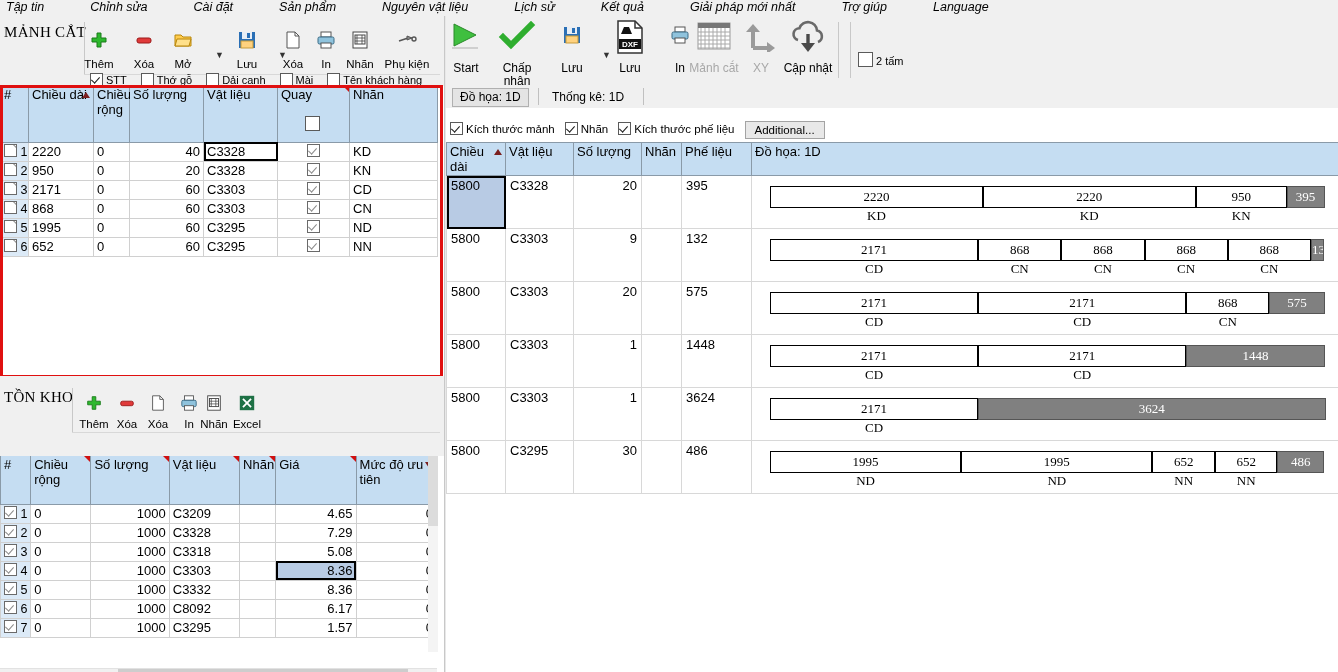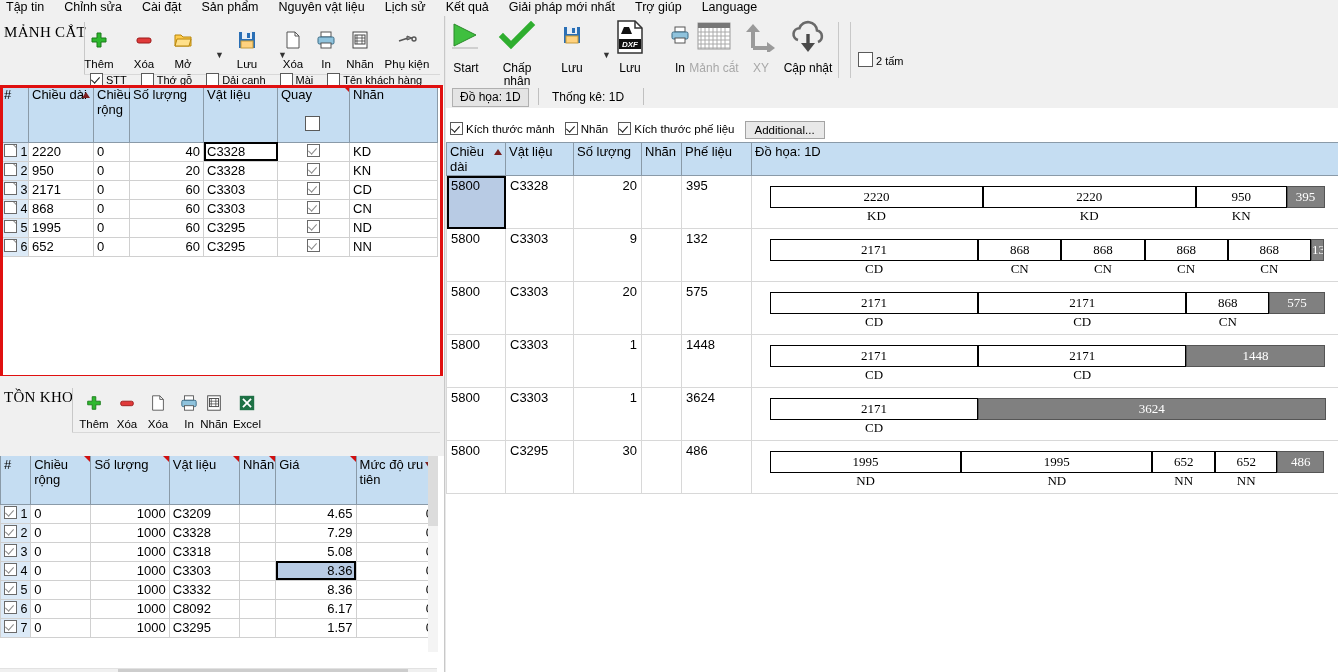"Tập tin" .menubar .mi { font-style: none -> italic; padding: 0 10px -> 0 23px }
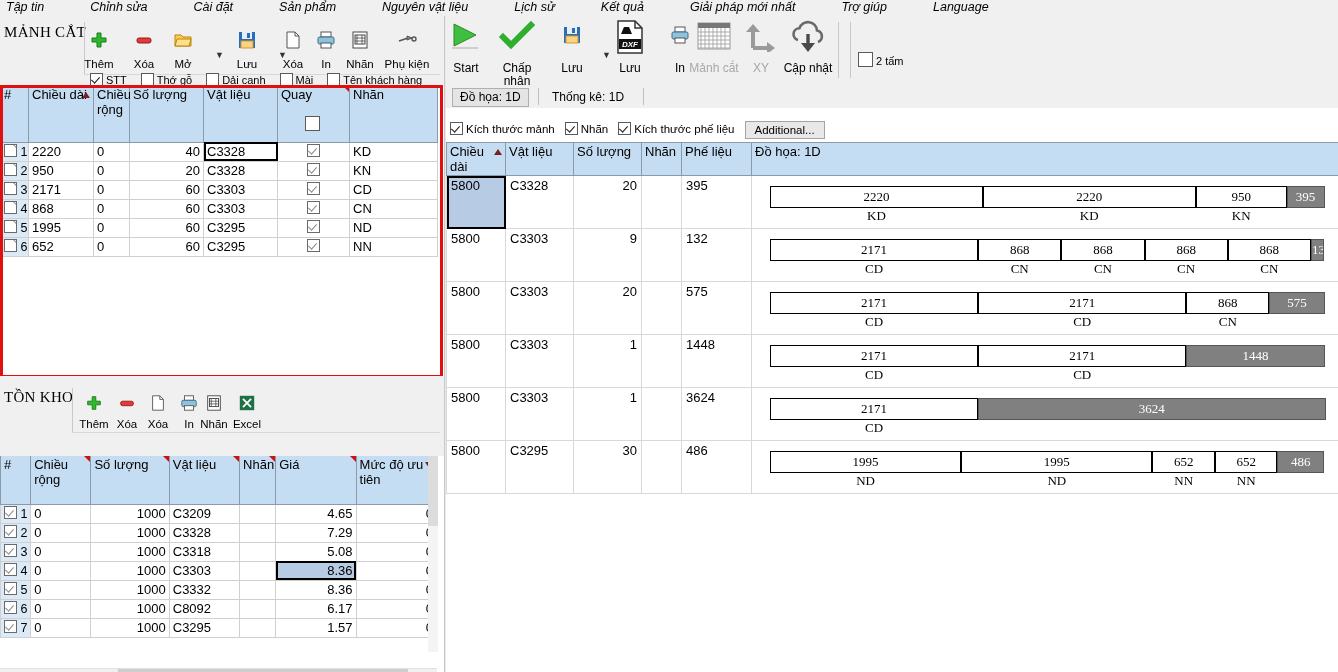"DXF" span.glyph { font-style: italic -> none }
